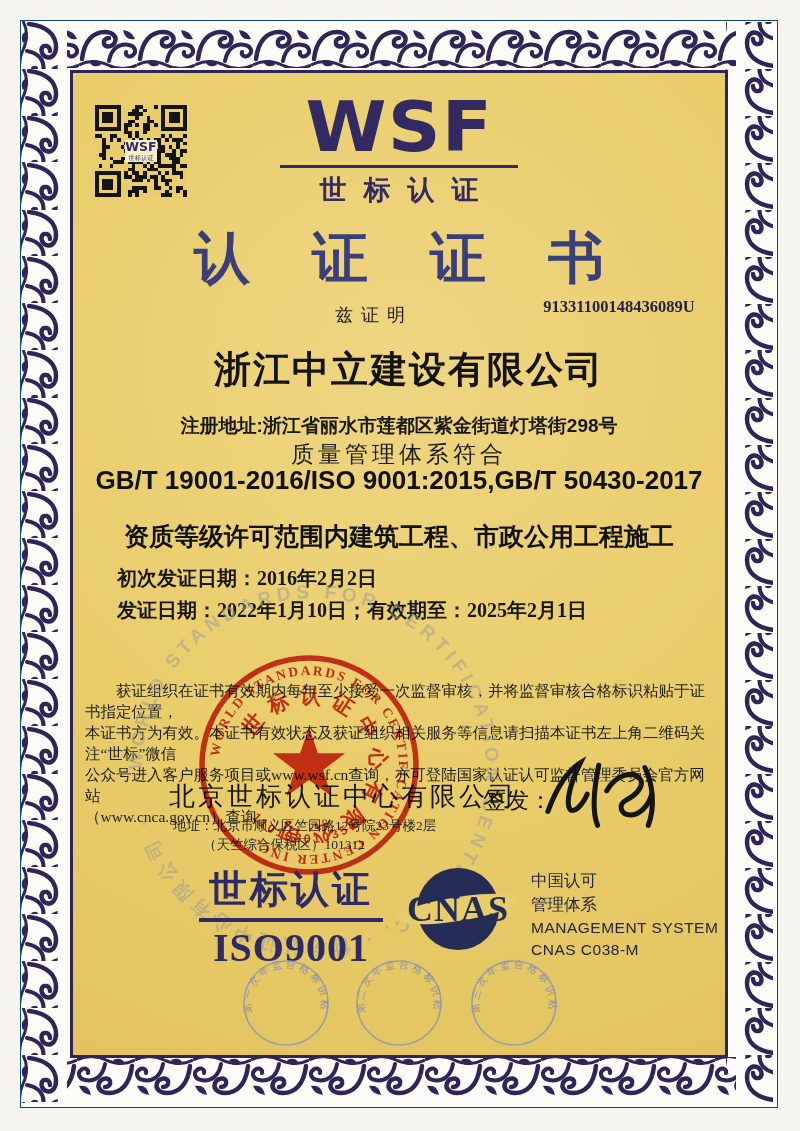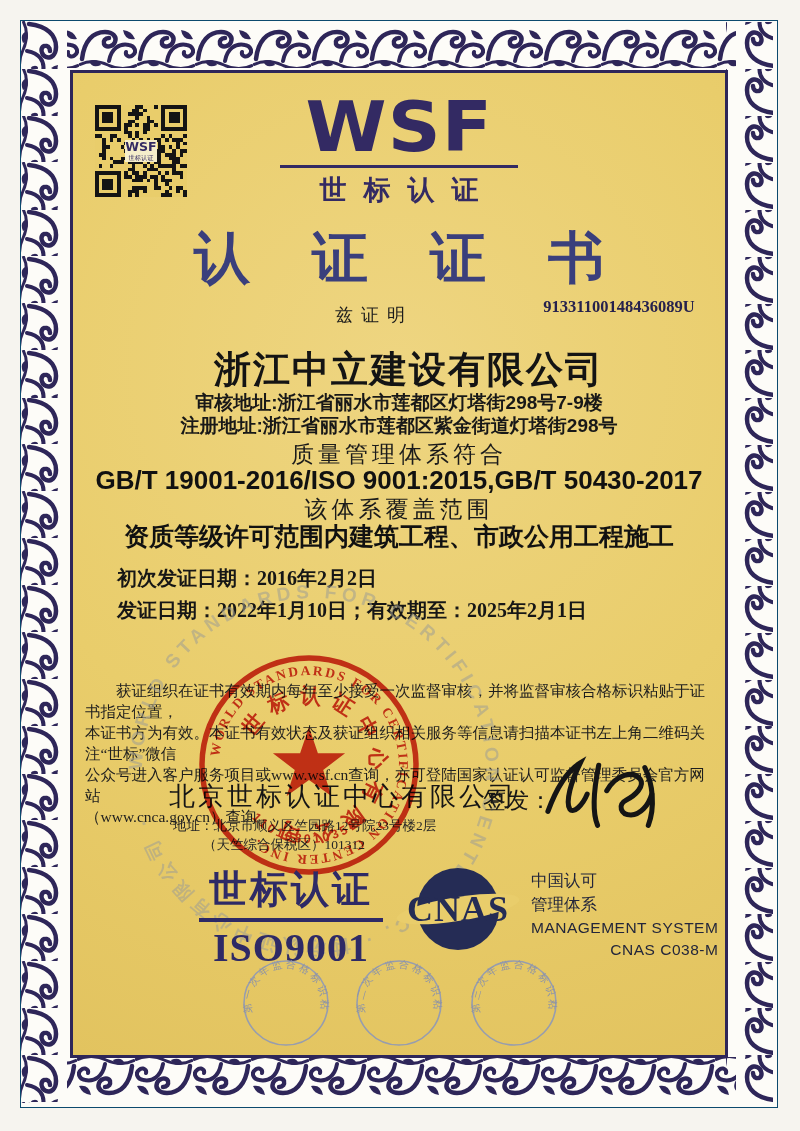"审核地址:浙江省丽水市莲都区灯塔街298号7-9楼" div.abs { html: <div>审核地址:浙江省丽水市莲都区灯塔街298号7-9楼</div> -> none }
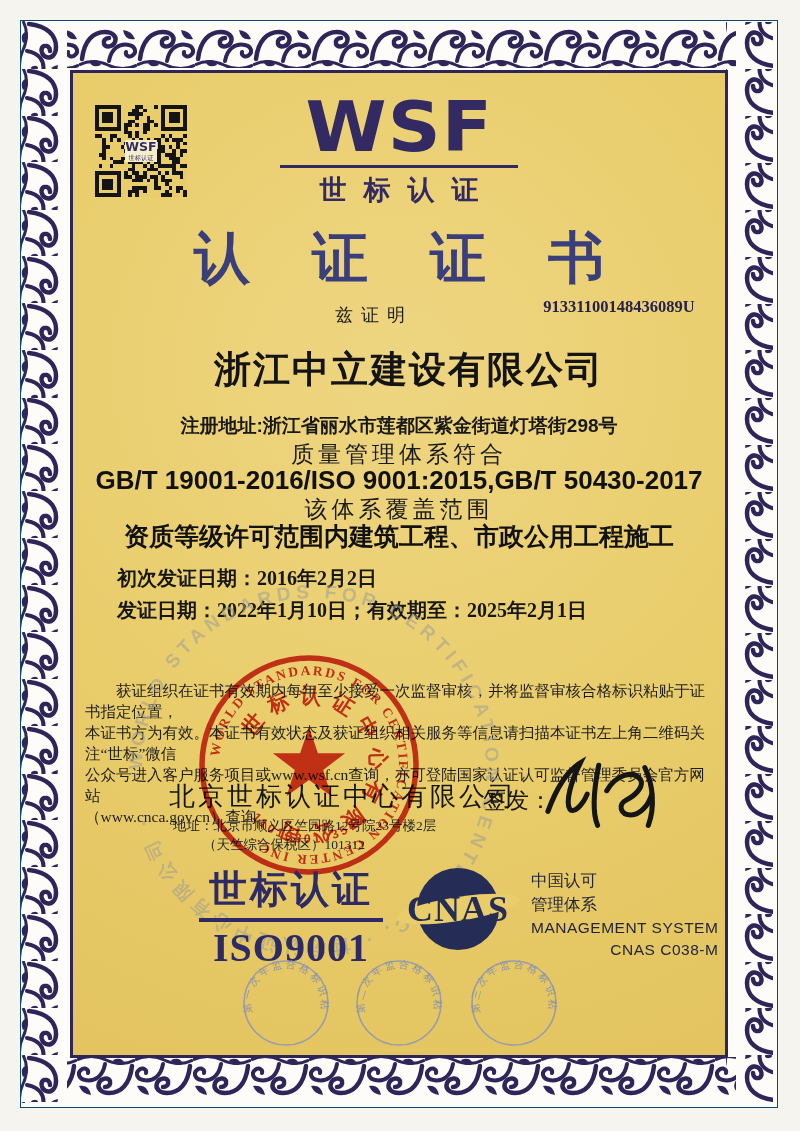"该体系覆盖范围" div.abs { html: <div>该体系覆盖范围</div> -> none }
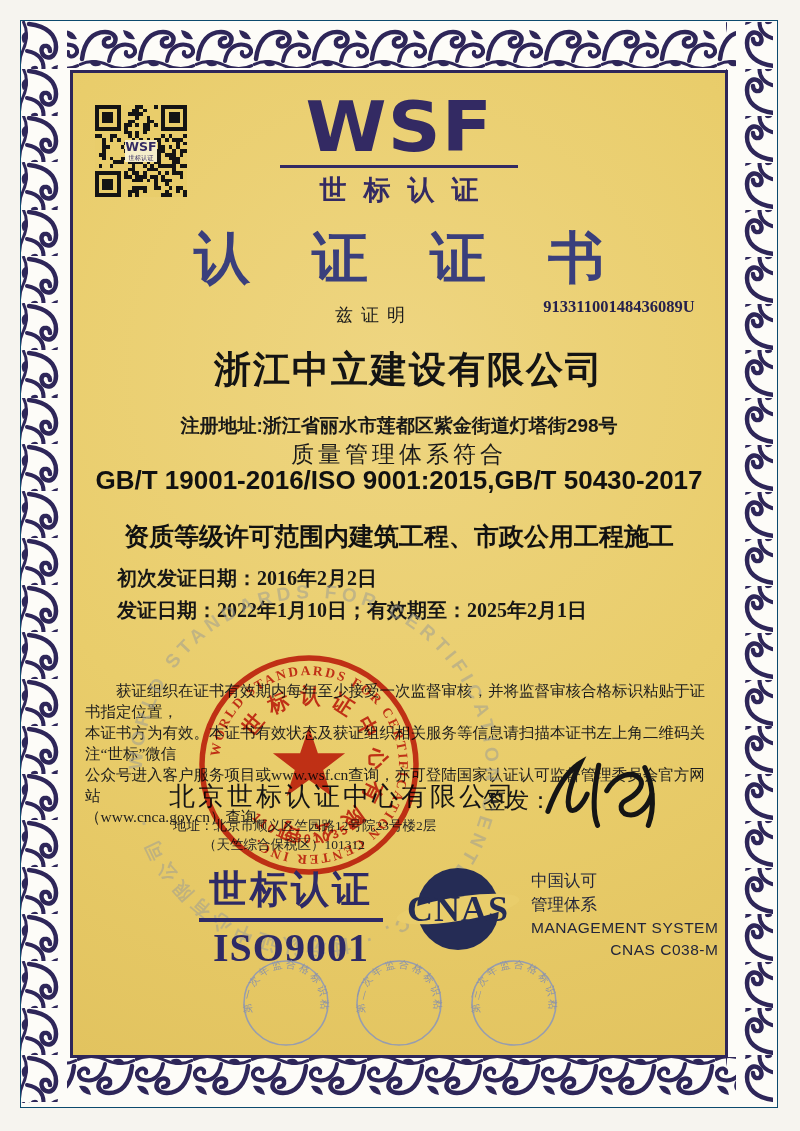"MANAGEMENT SYSTEM" .accred .en { text-align: right -> none }
